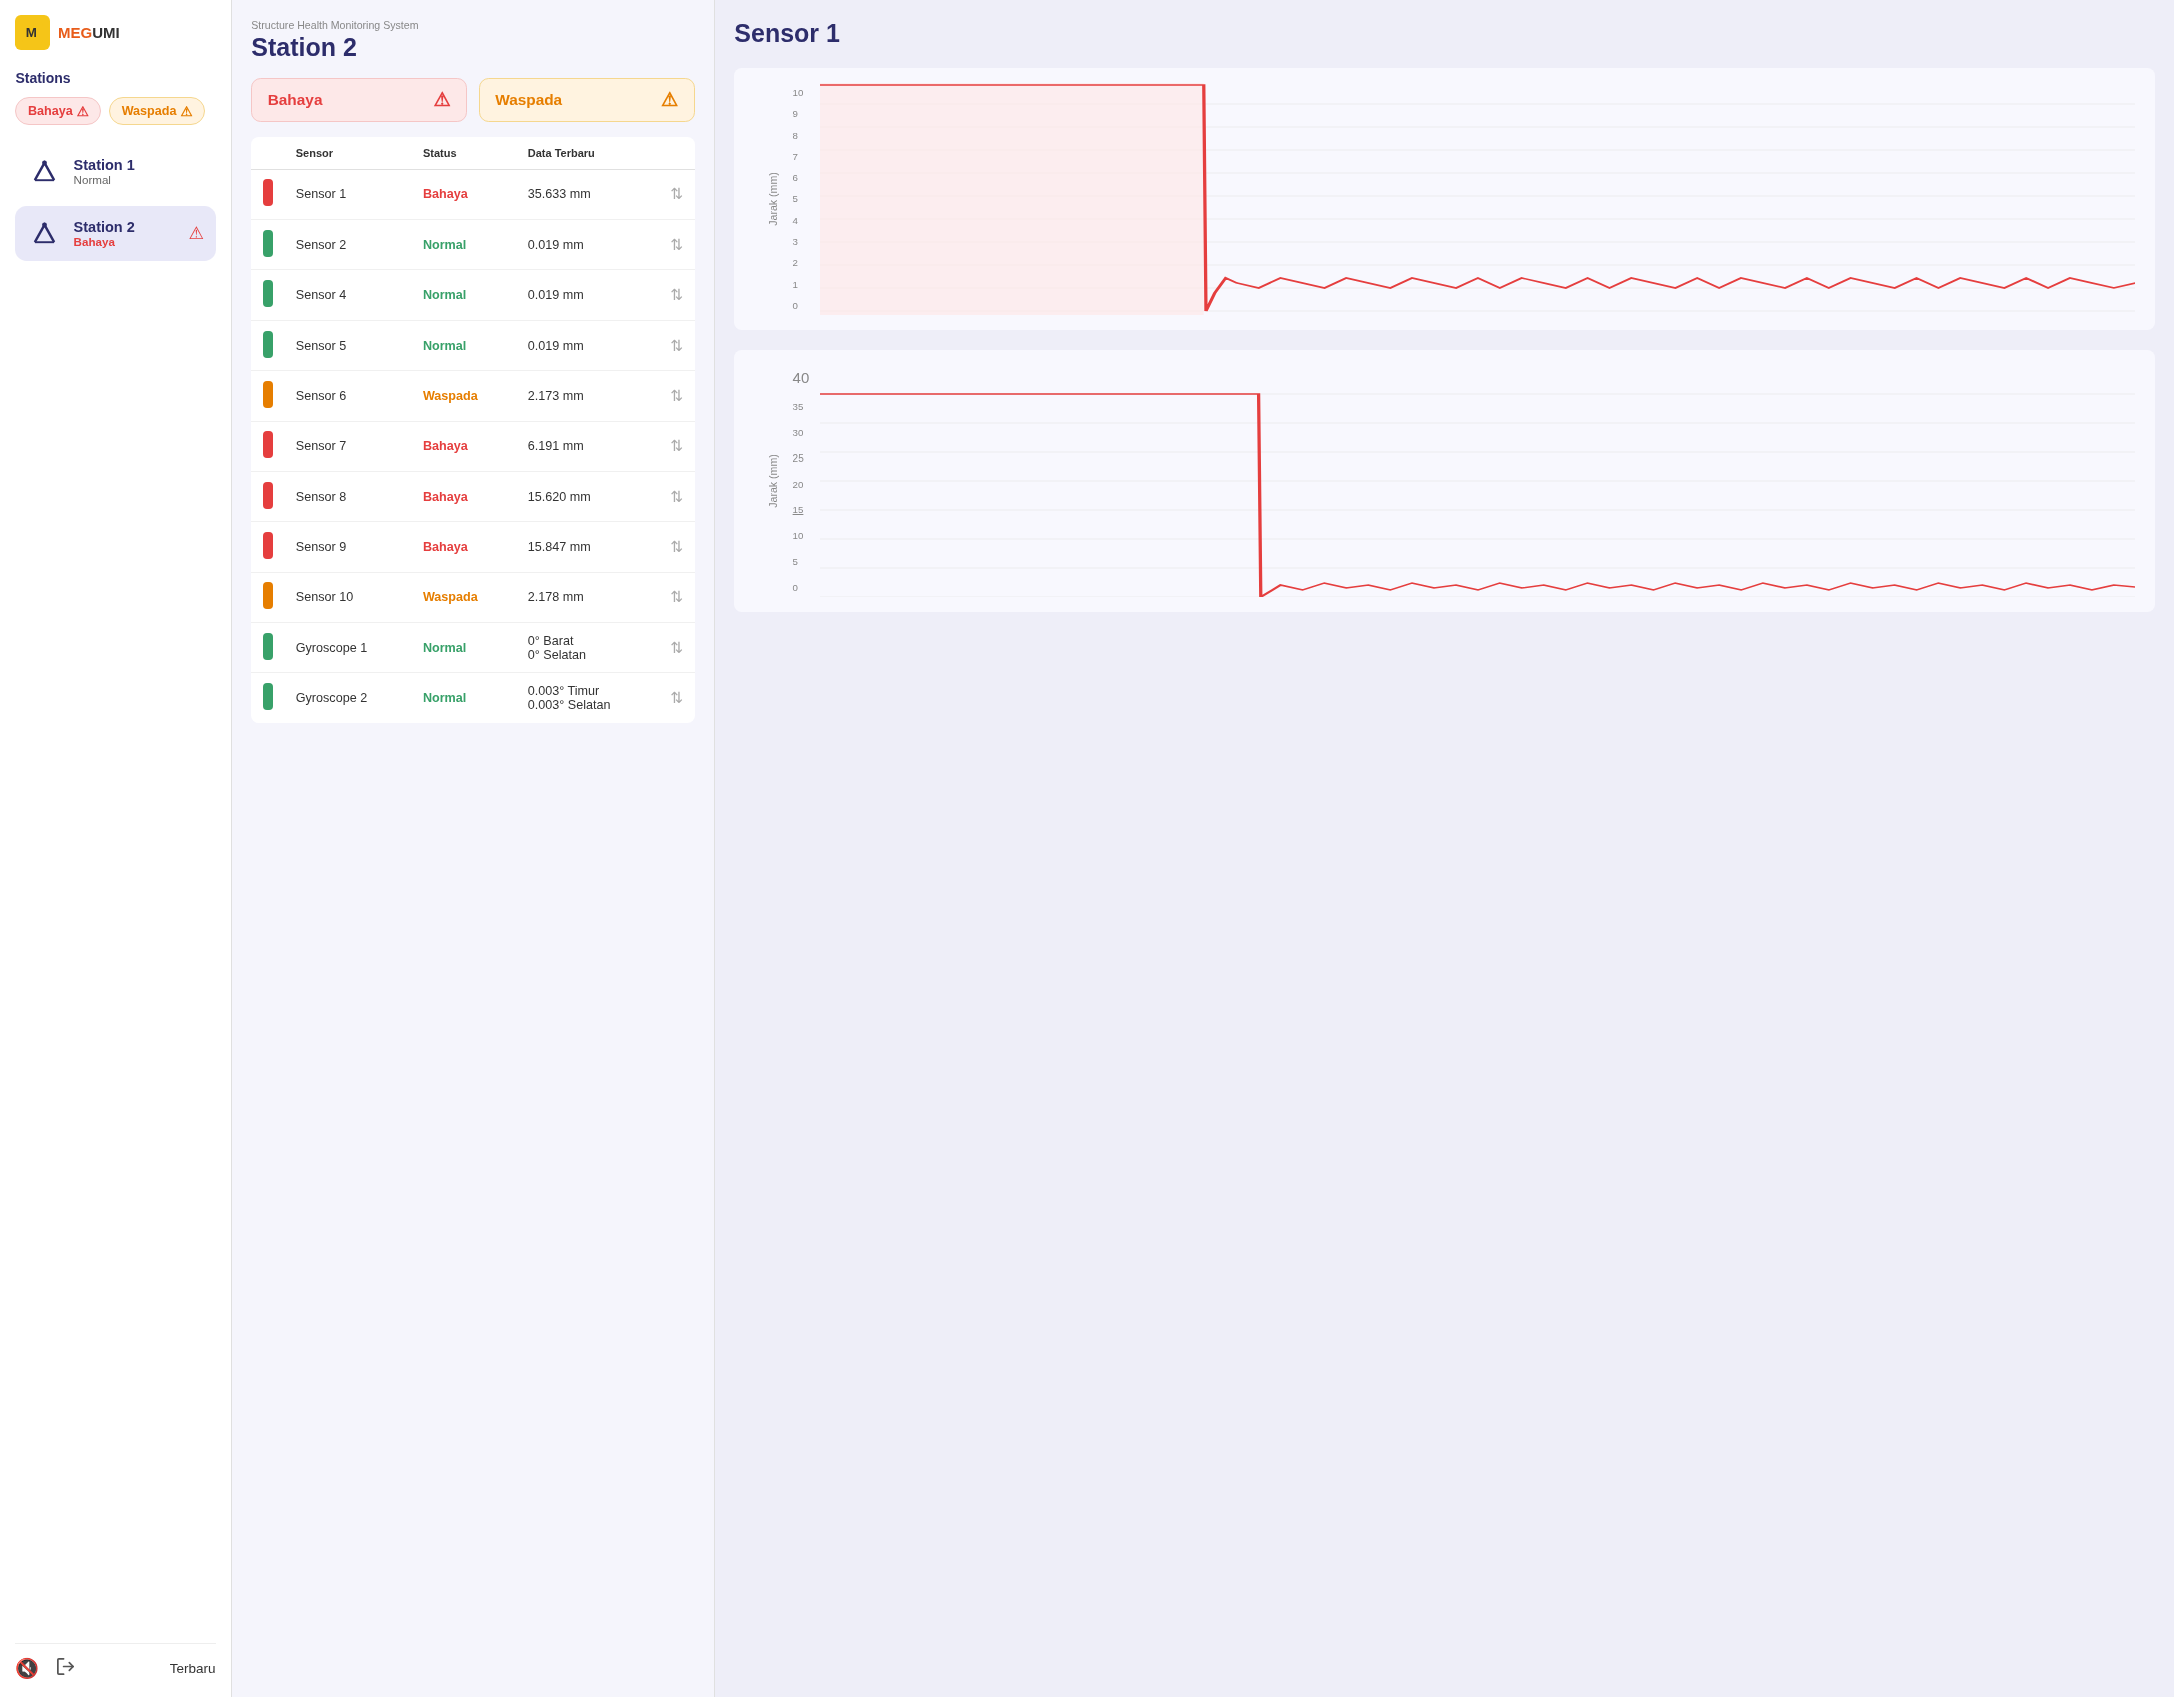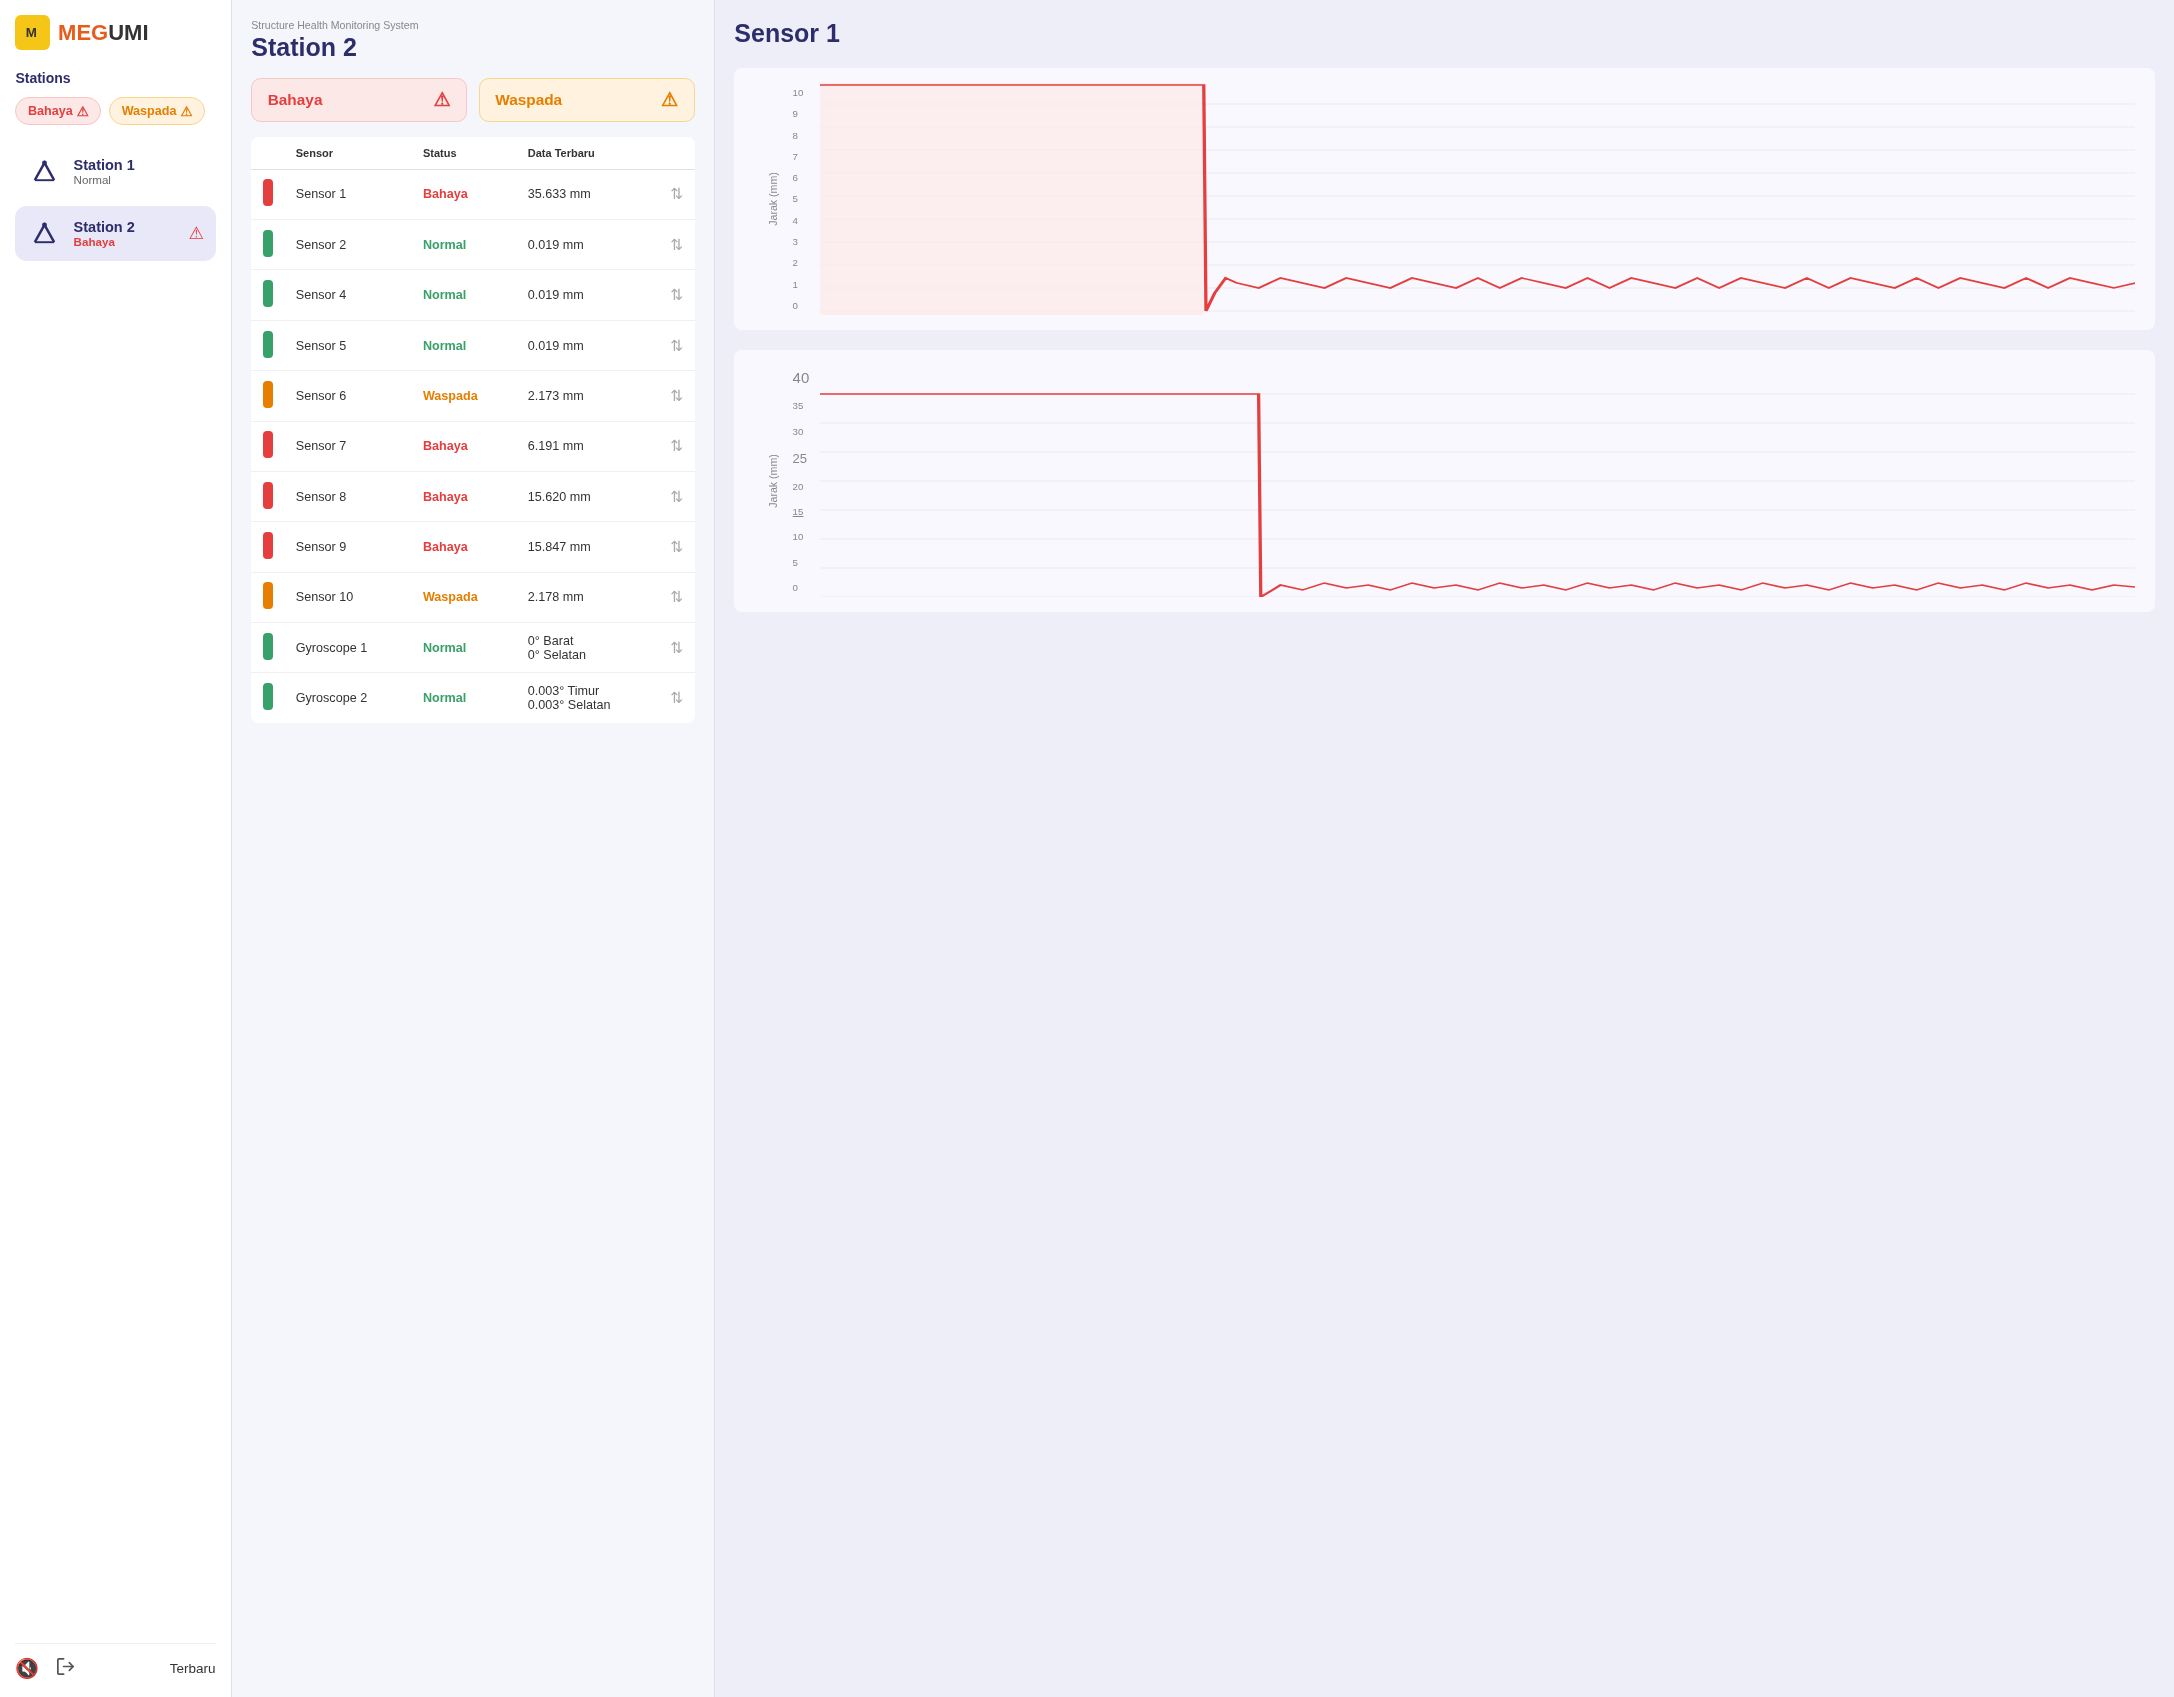"MEGUMI" .logo-text { font-size: 22px -> 15px }
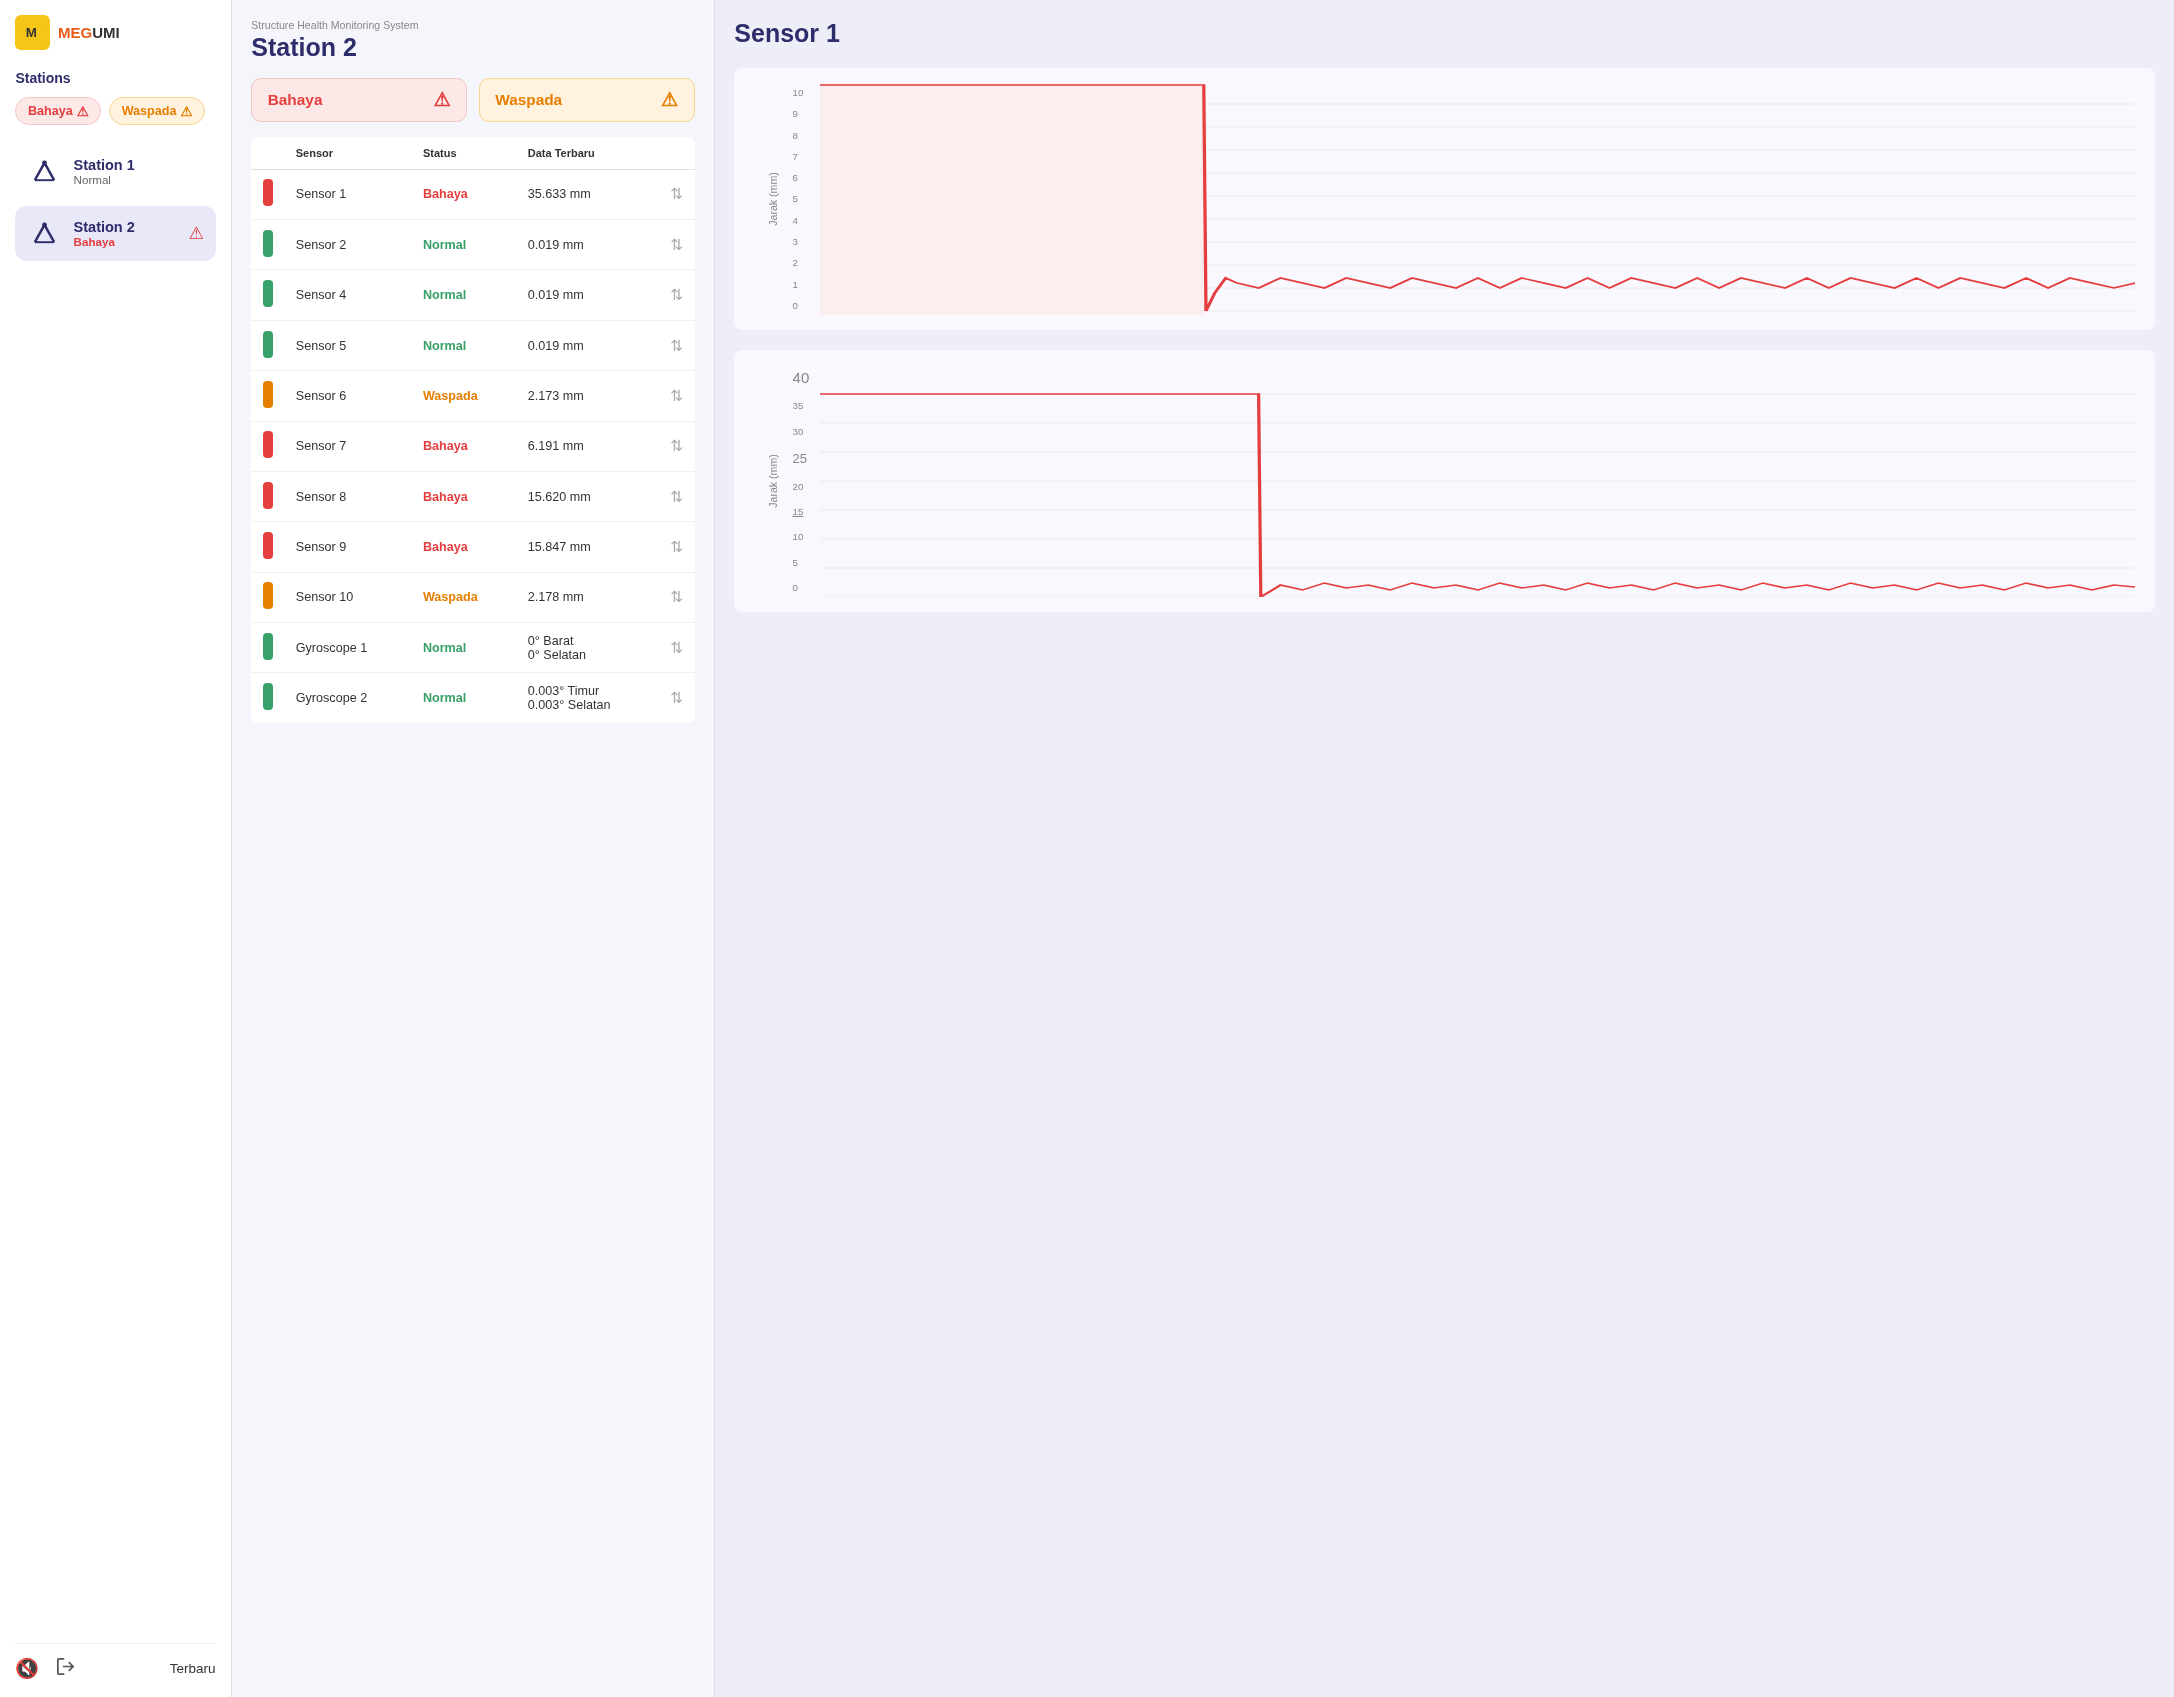"25" span { font-size: 13px -> 10px }
